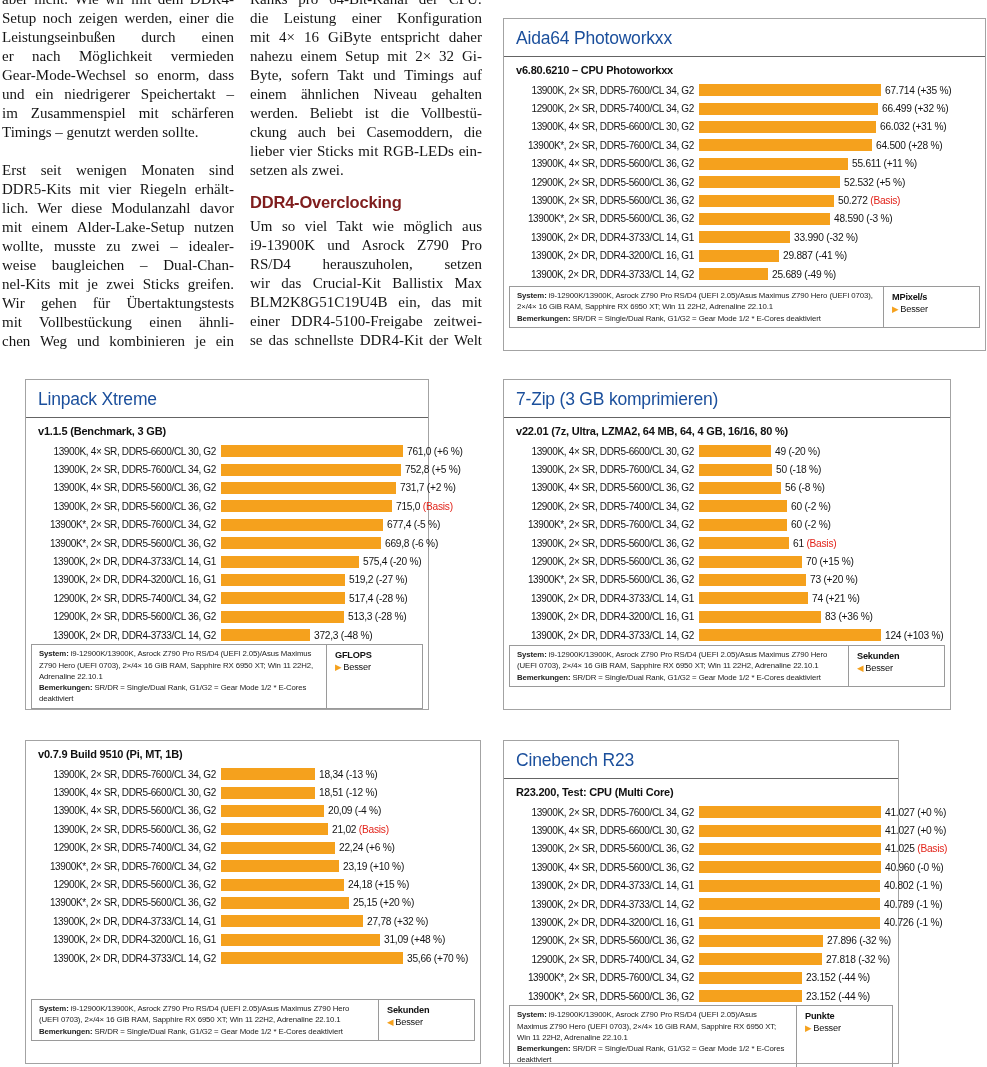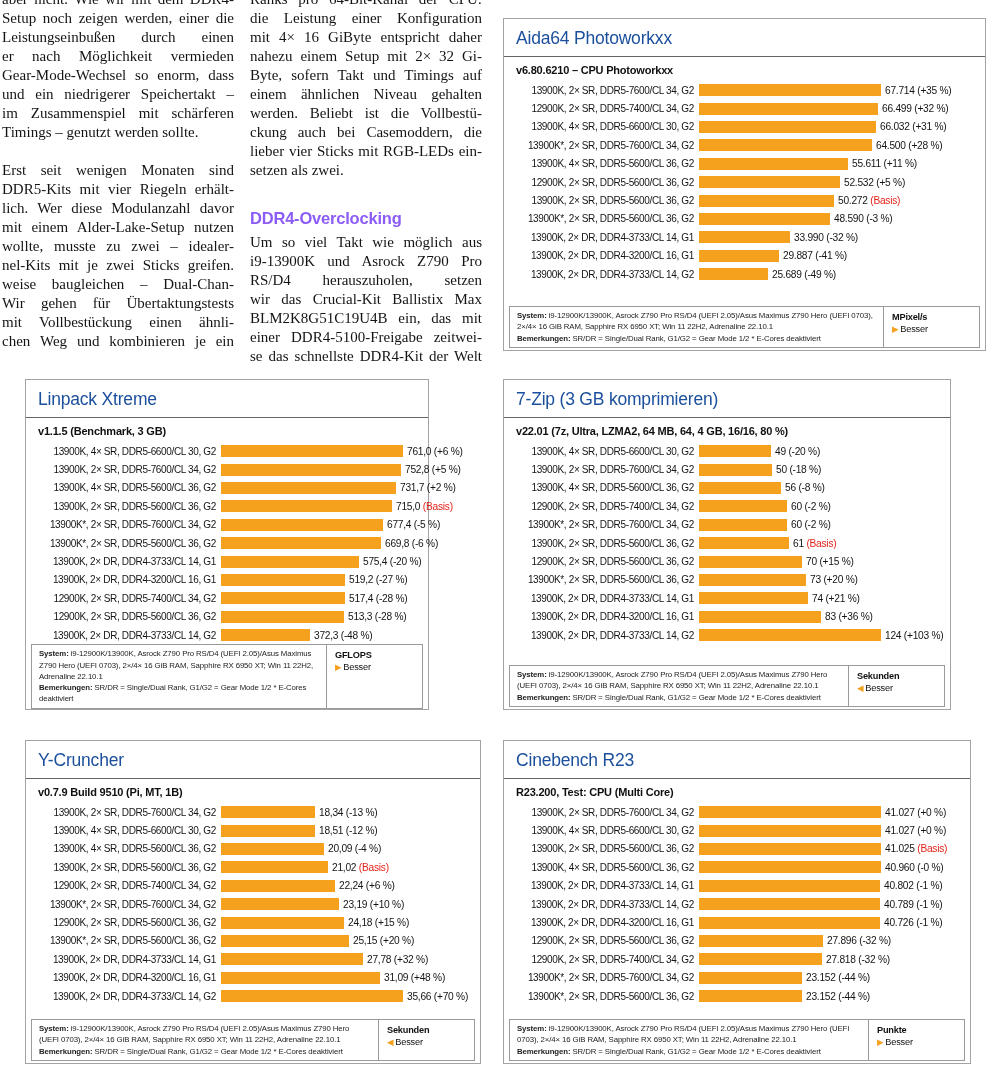"DDR4-Overclocking" .green-h { color: #8b5cf6 -> #7f1d1d; margin: 29px 0 5px -> 13px 0 5px }
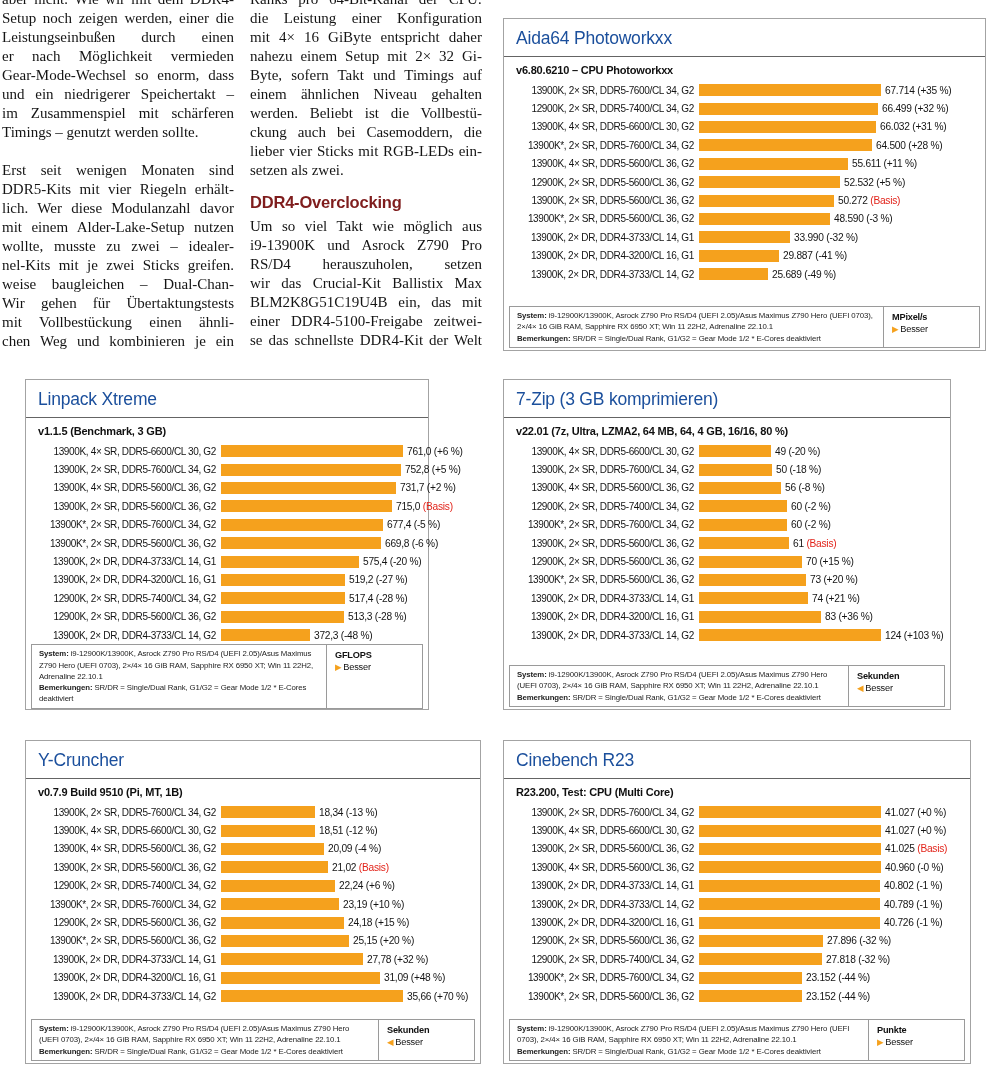"nel-Kits mit je zwei Sticks" div.line { order: before "weise baugleichen – Dual-Chan-" -> after "weise baugleichen – Dual-Chan-" }
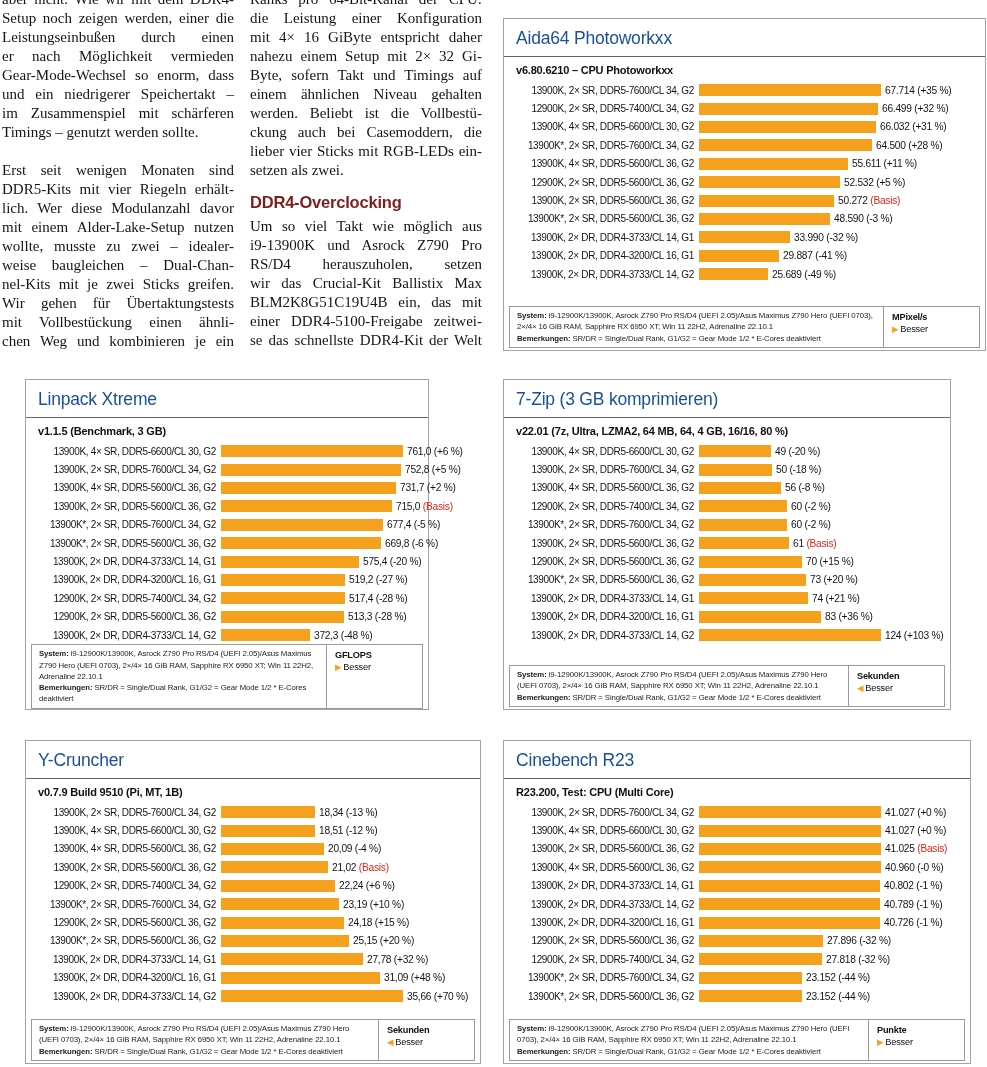"System: i9-12900K/13900K, Asrock Z790" .p-footer { margin: auto 5px 2px -> auto 5px 22px }
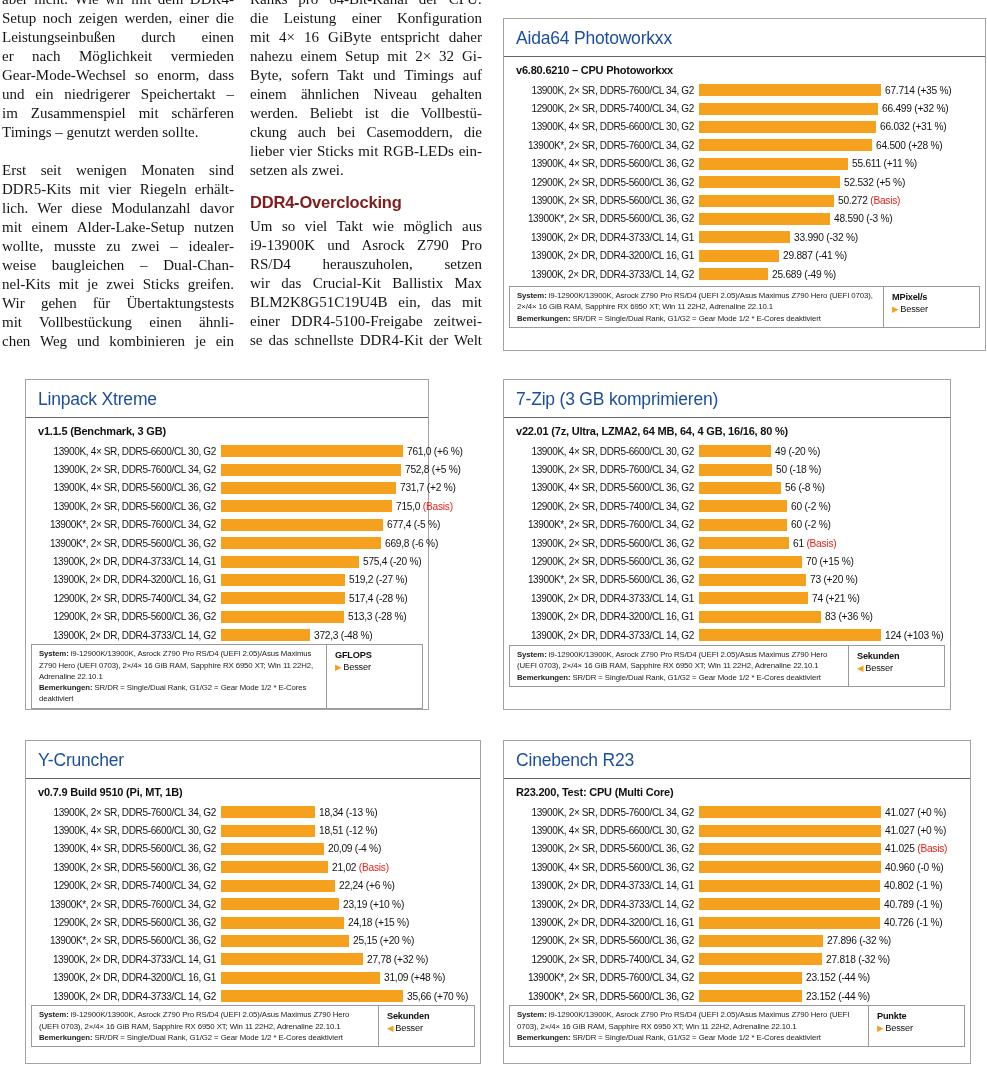"Y-Cruncher" div.p-title { html: <div>Y-Cruncher</div> -> none }
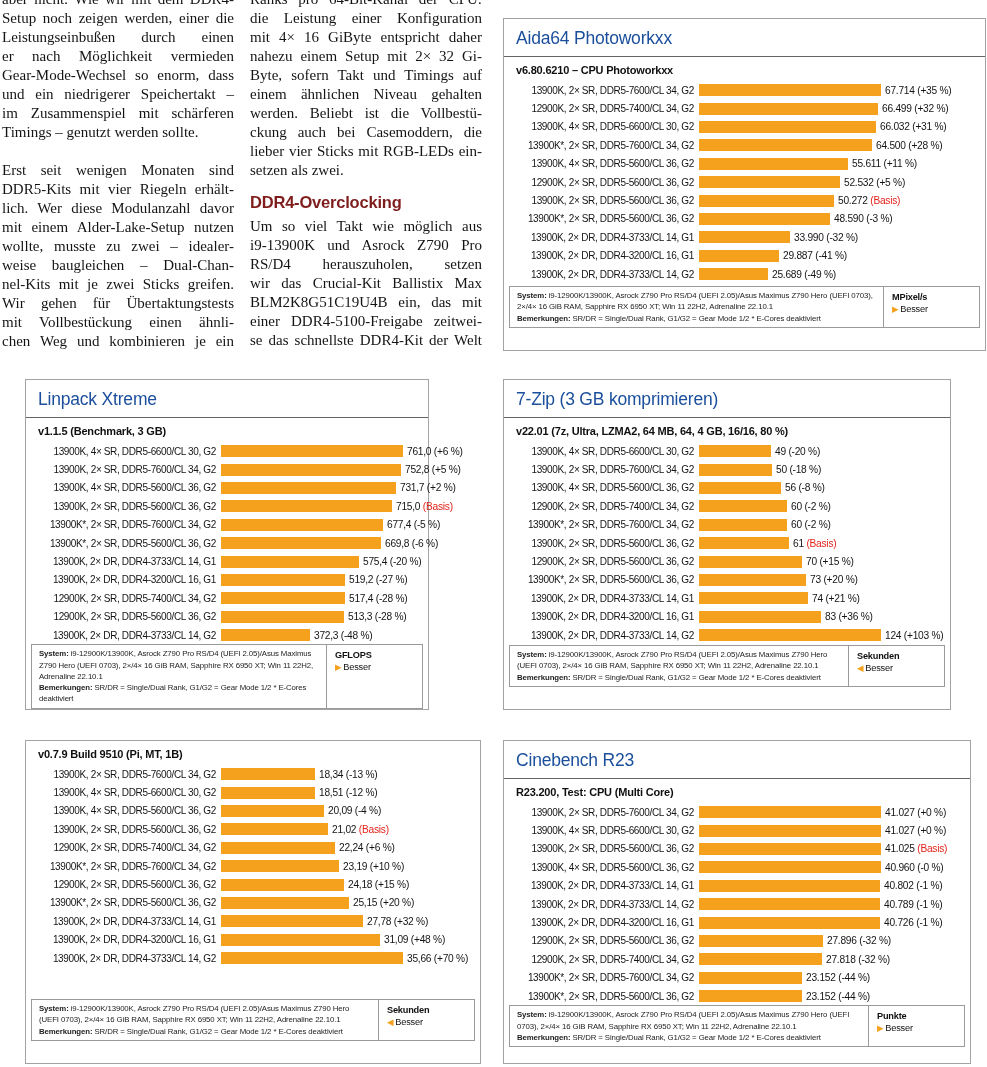"Cinebench R23" .pos-4 { width: 468px -> 396px }
